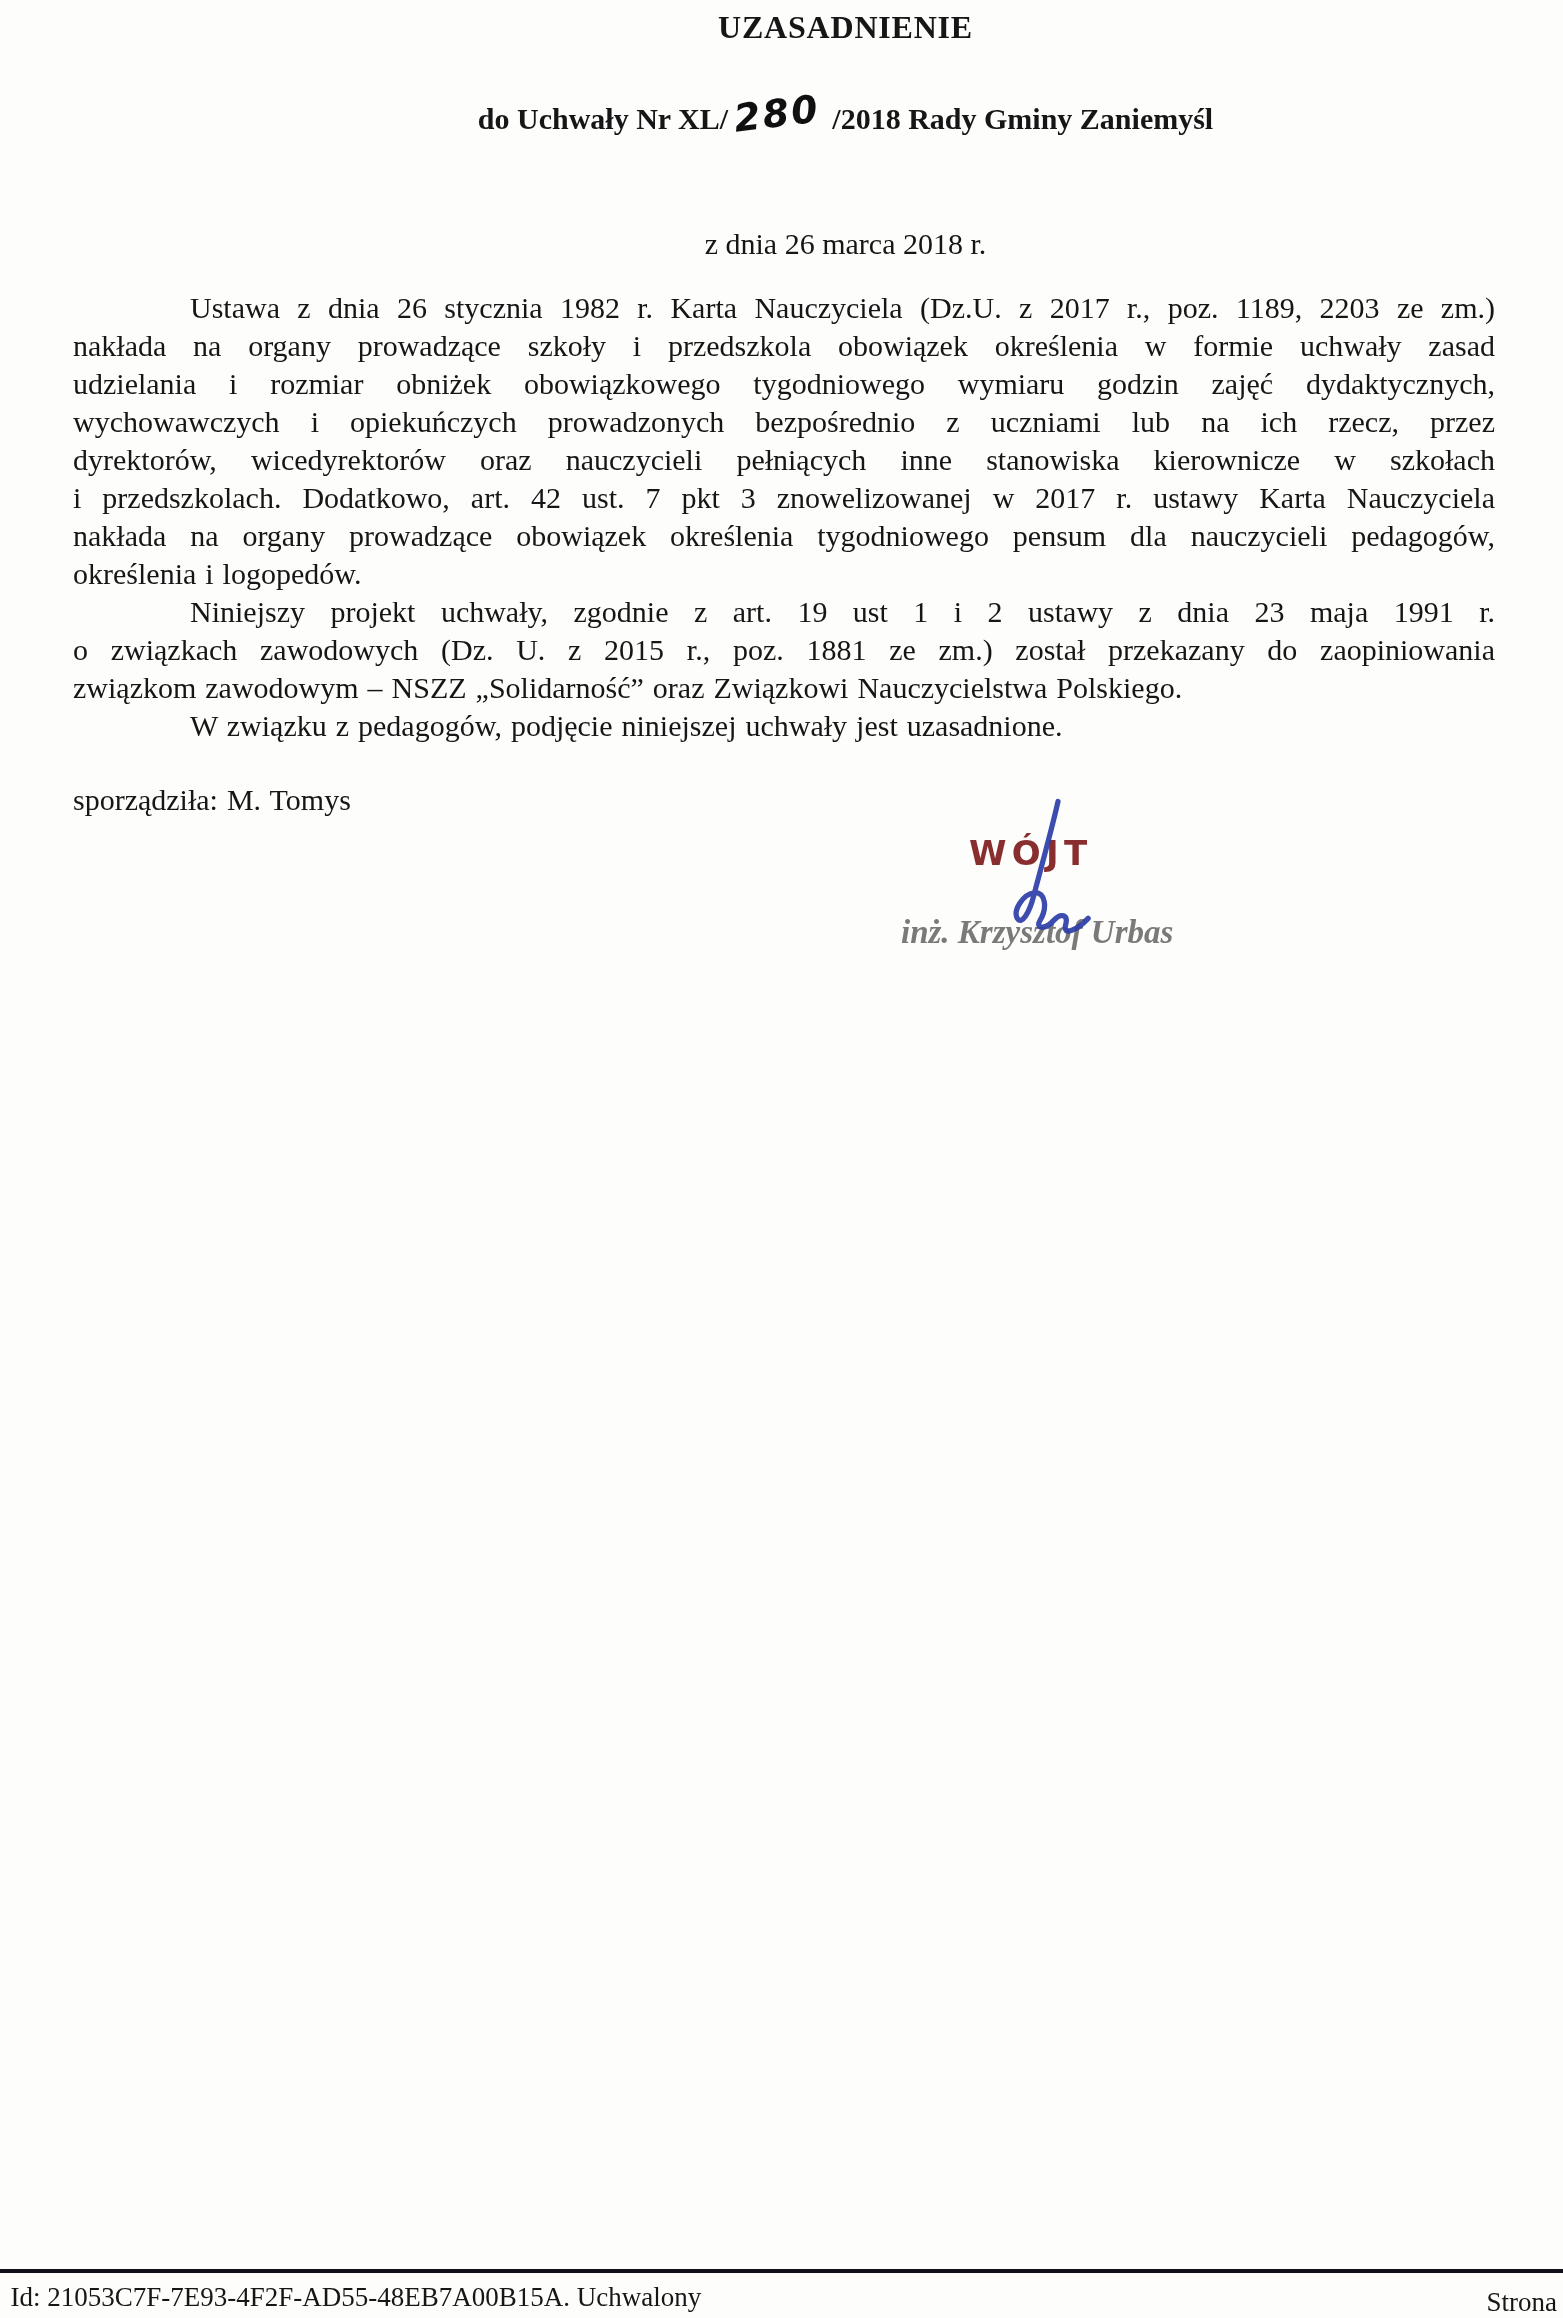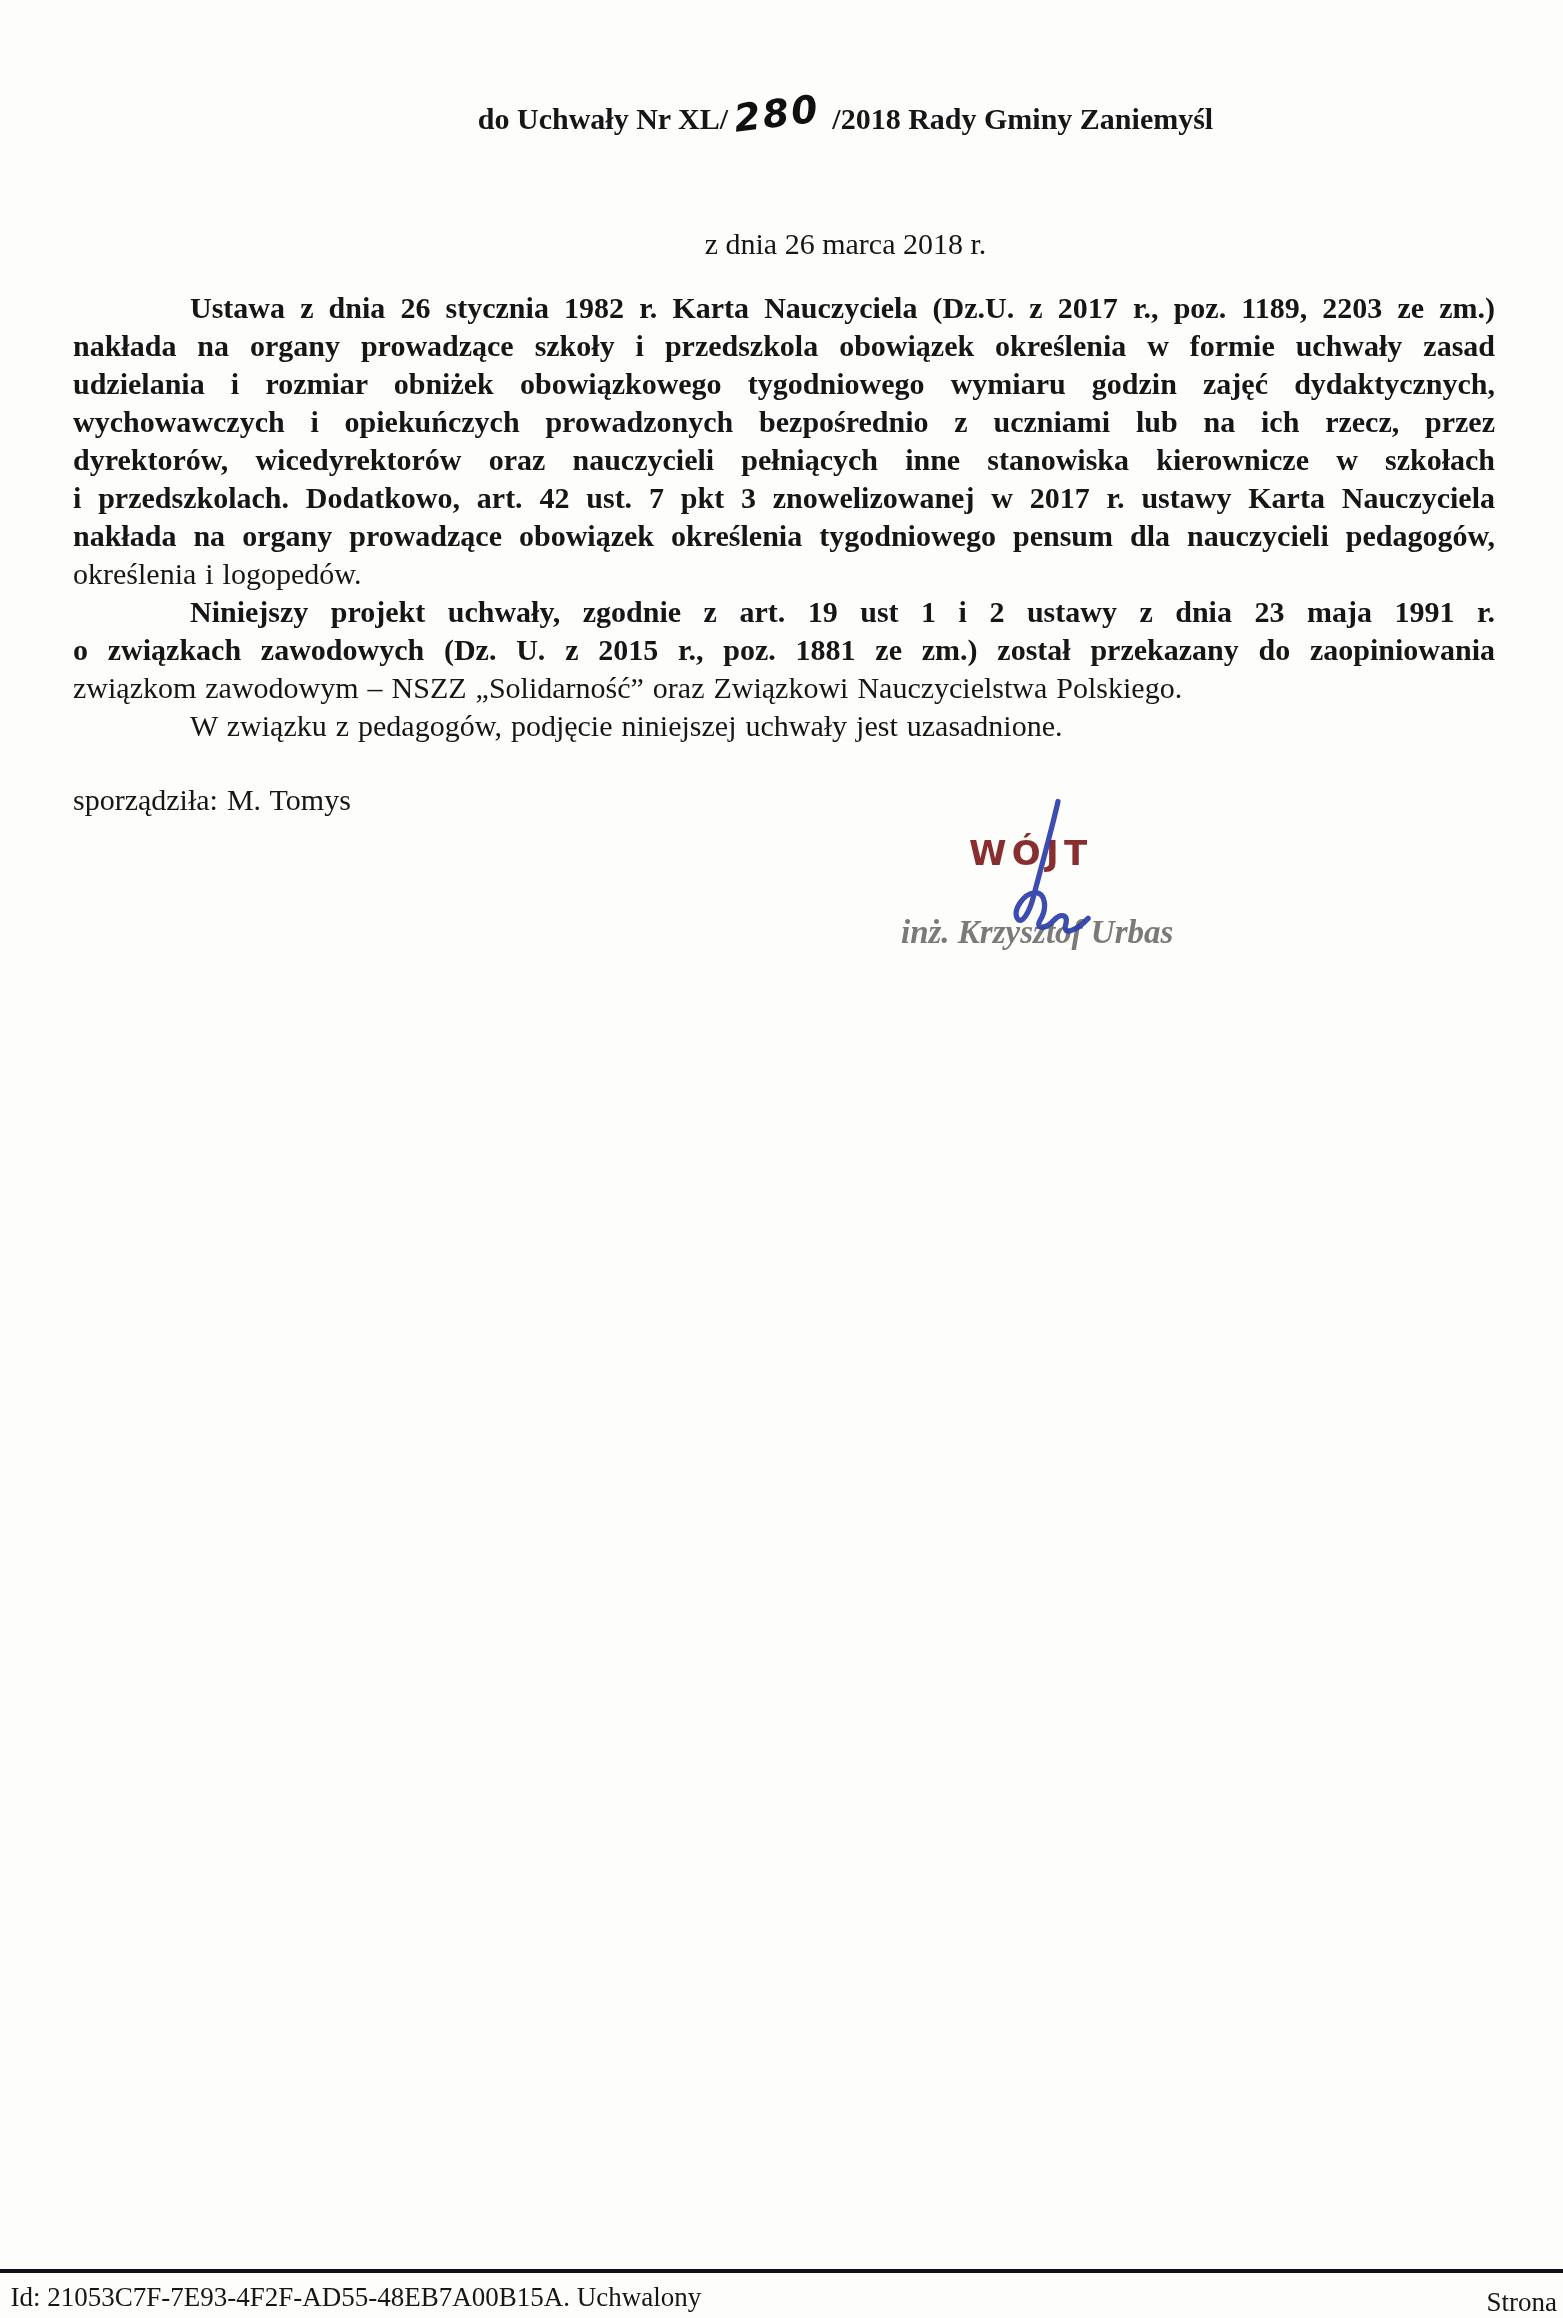"UZASADNIENIE" div.heading-row { html: none -> <div>UZASADNIENIE</div> }
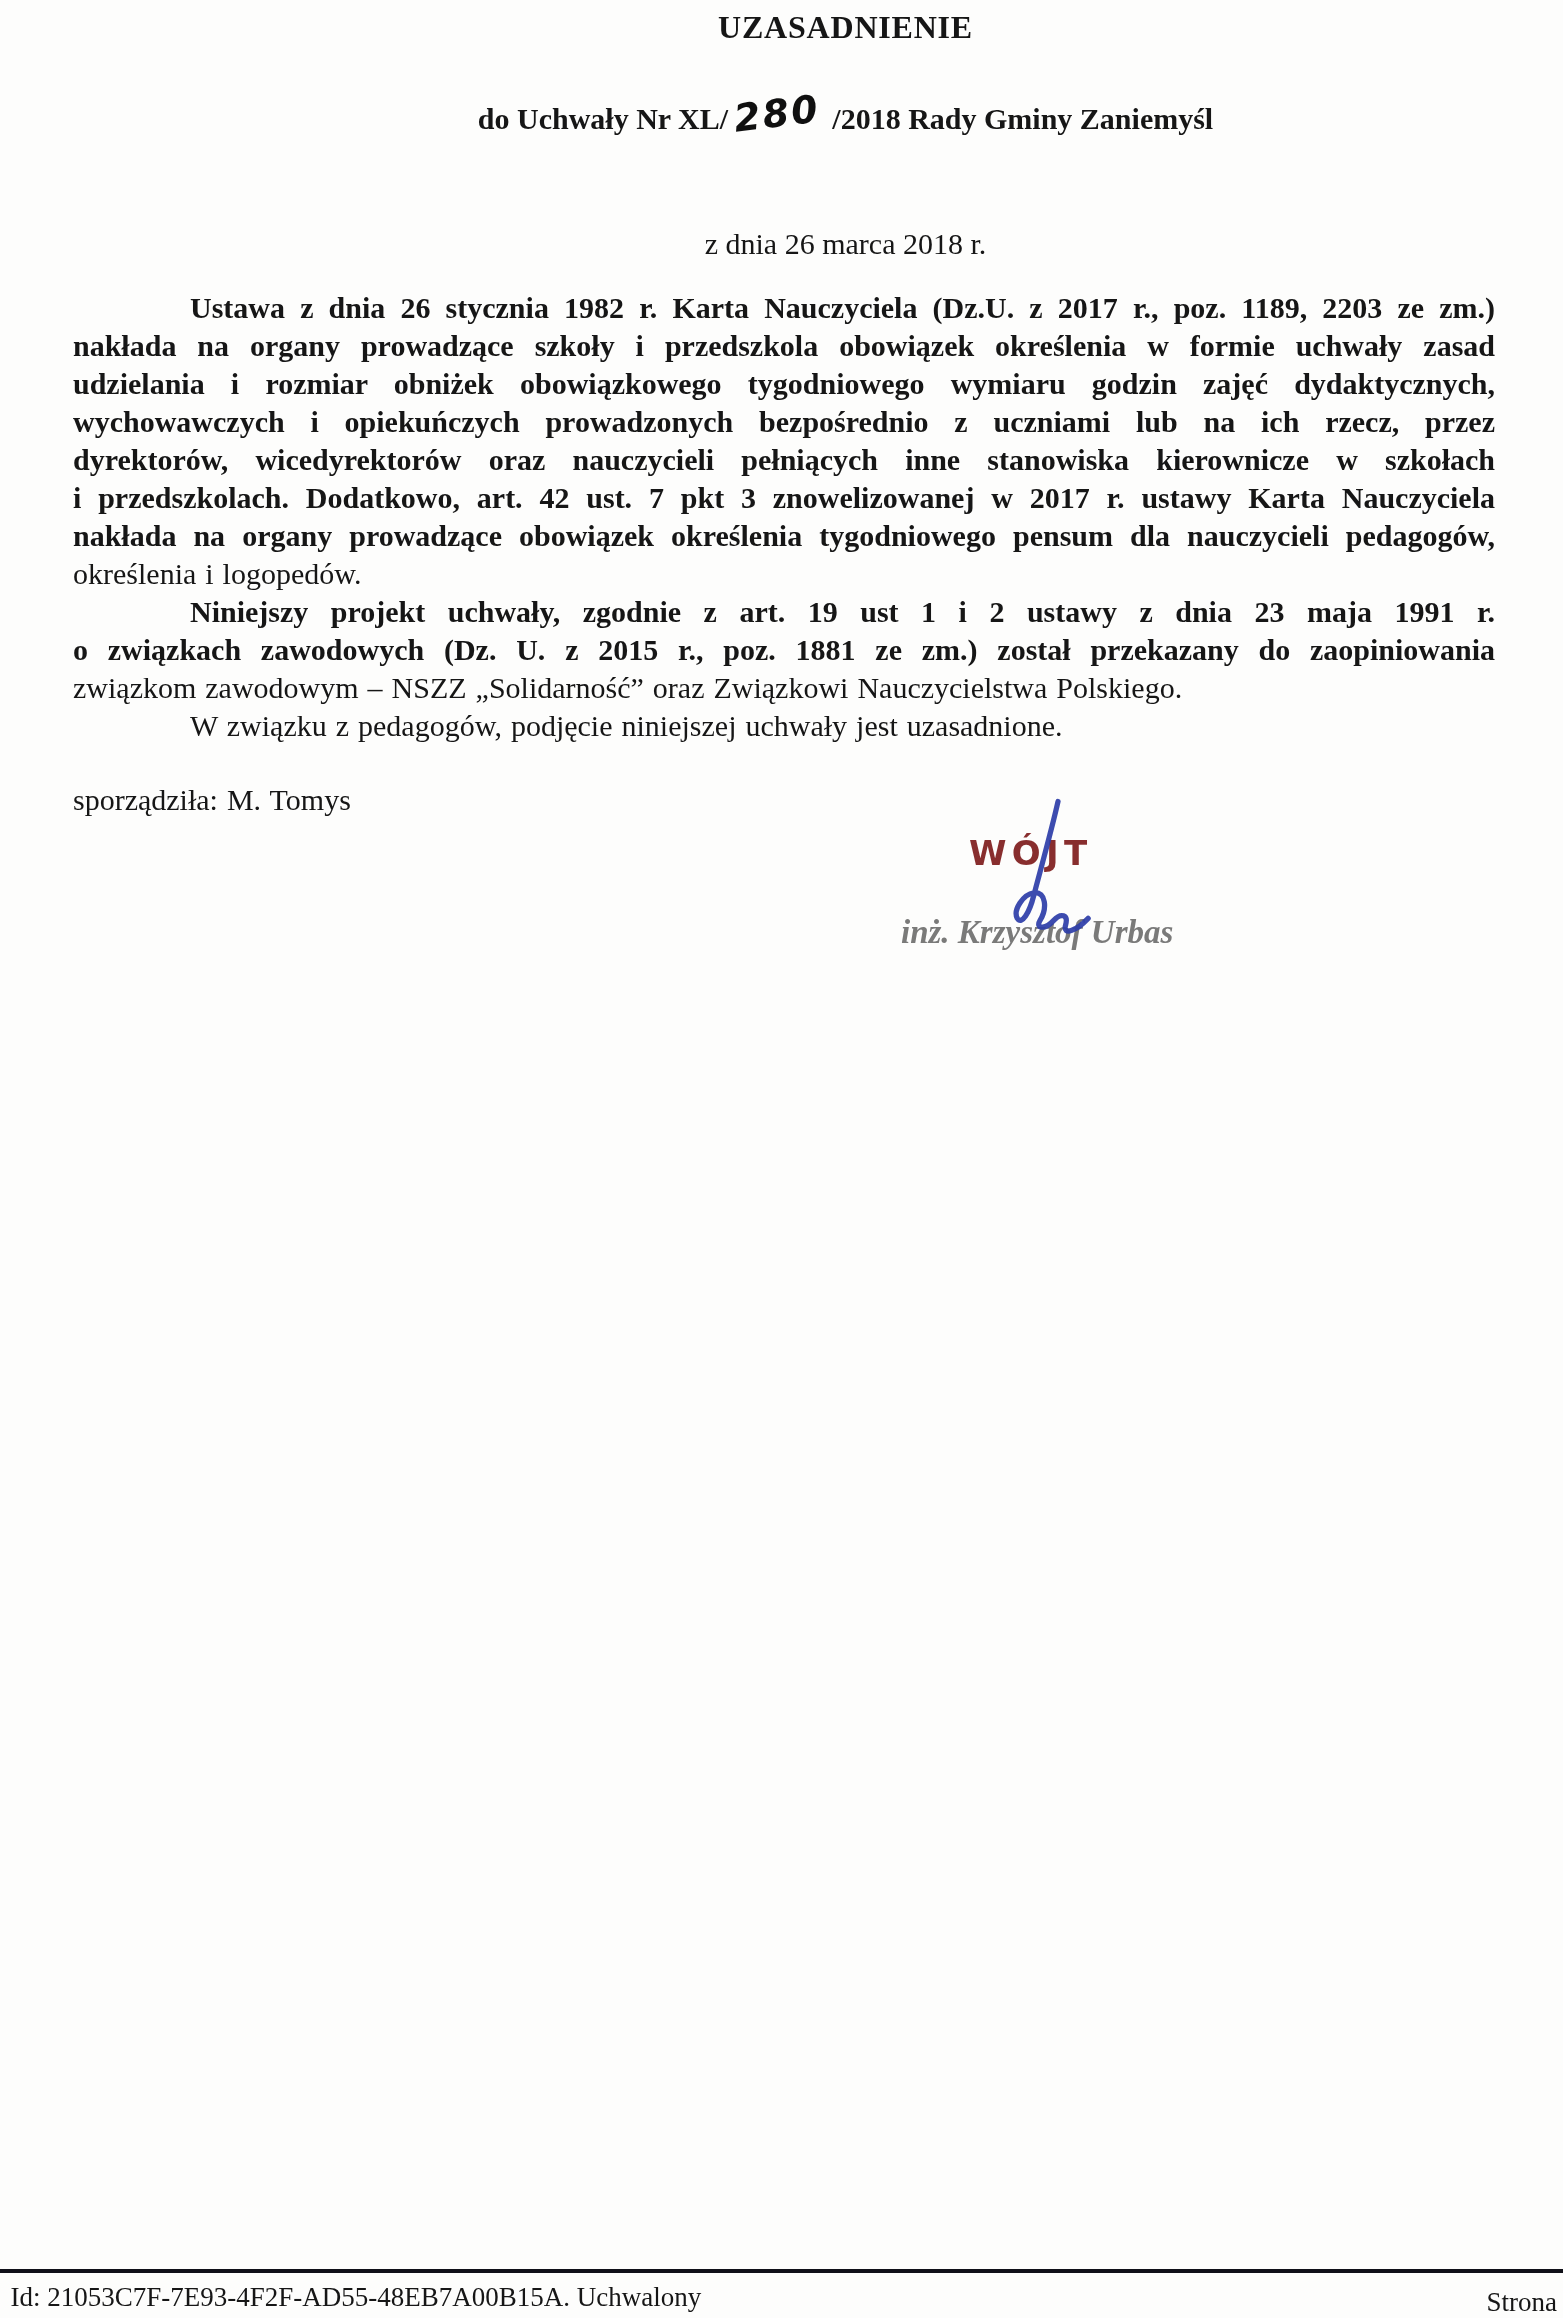"Ustawa z dnia 26 stycznia" .j { font-weight: bold -> none }
